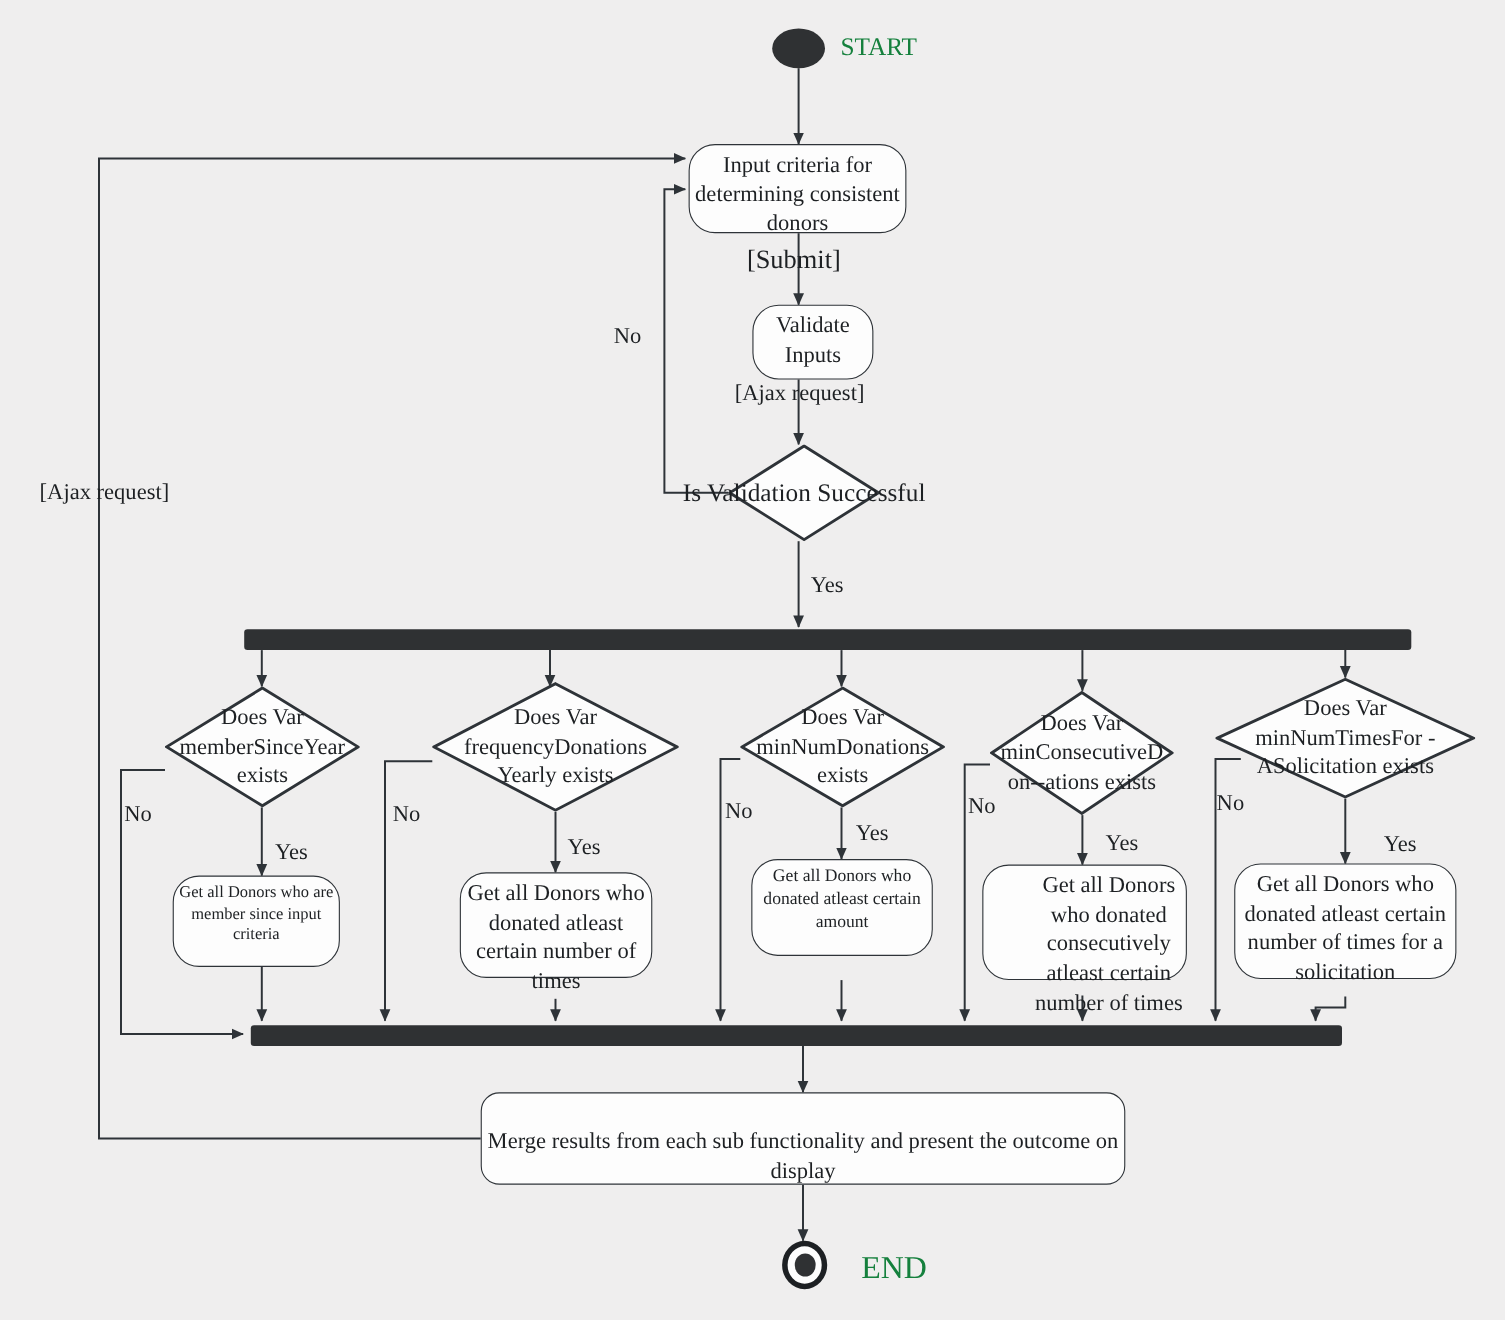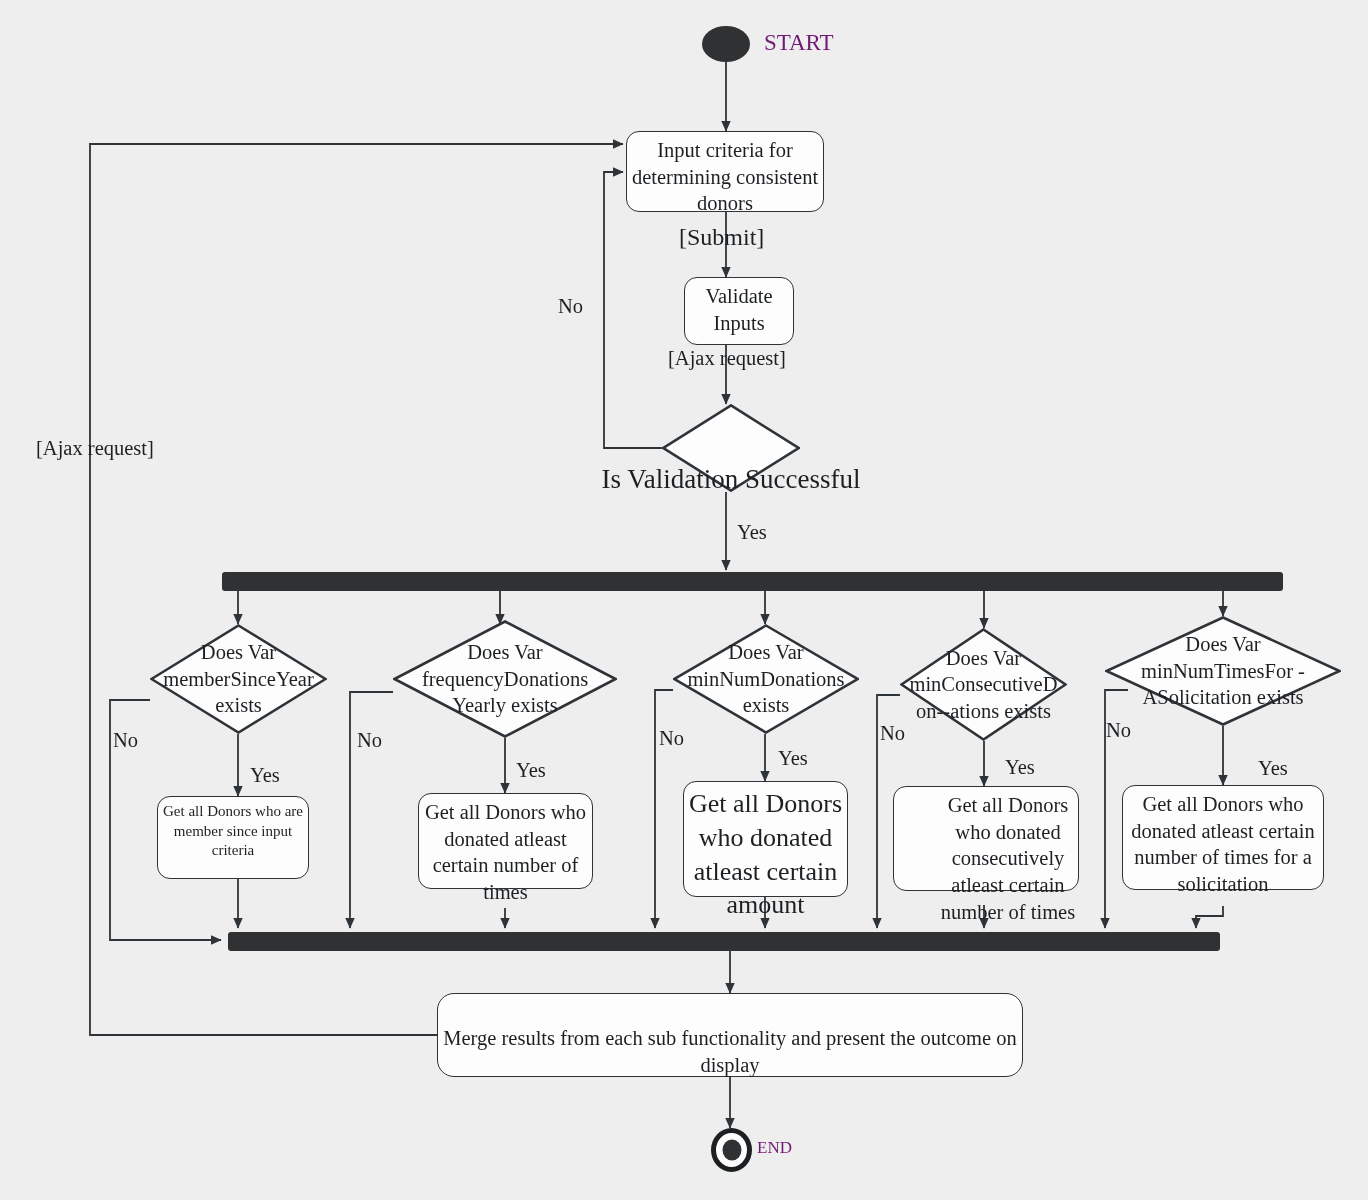"START" .cap-label { color: #701a75 -> #15803d }
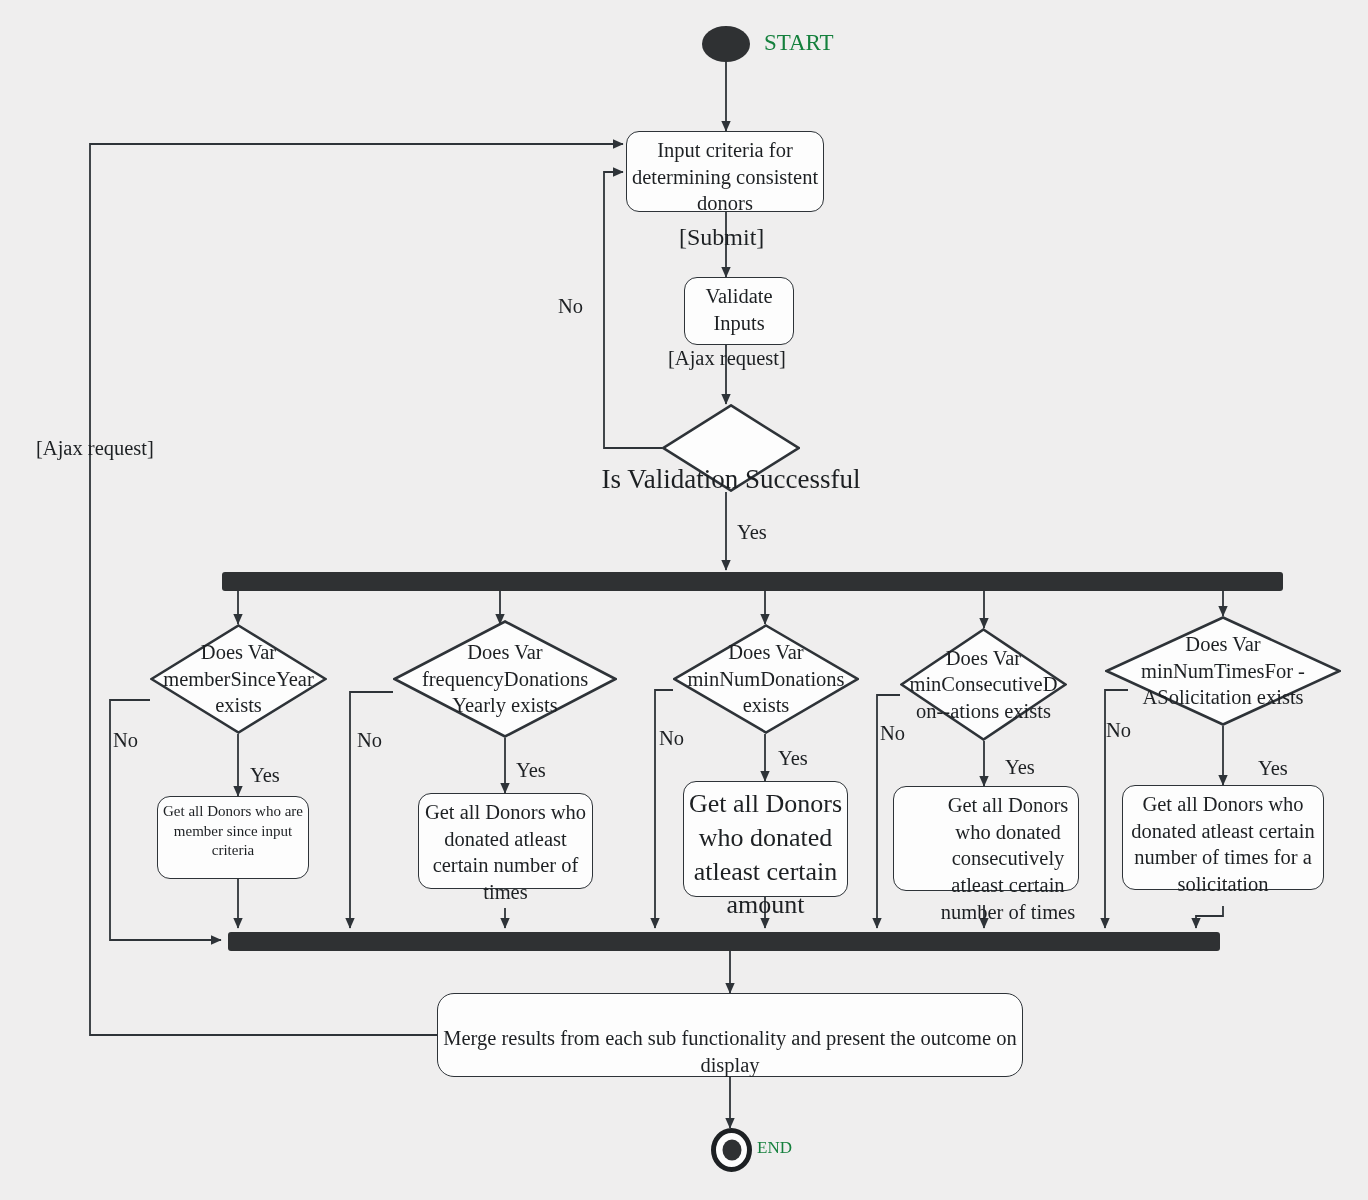"Input criteria for determining" .action { border-radius: 13px -> 24px }
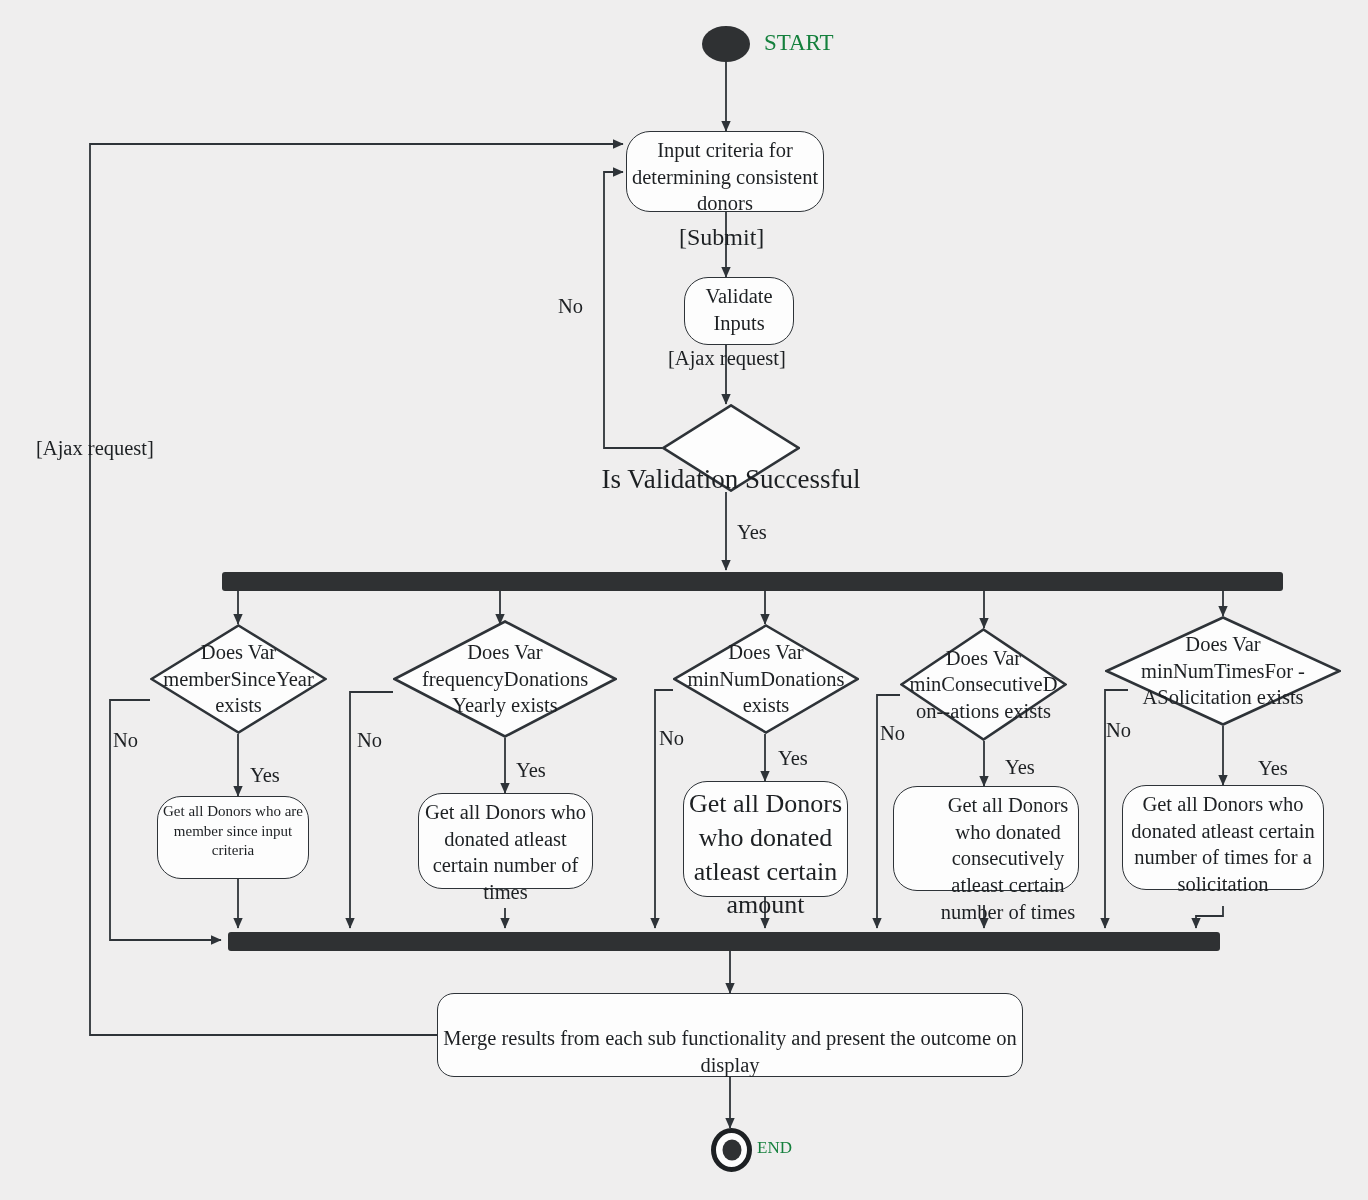"Is Validation Successful" div.dlabel { font-size: 27px -> 23px; margin-top: 32px -> none }
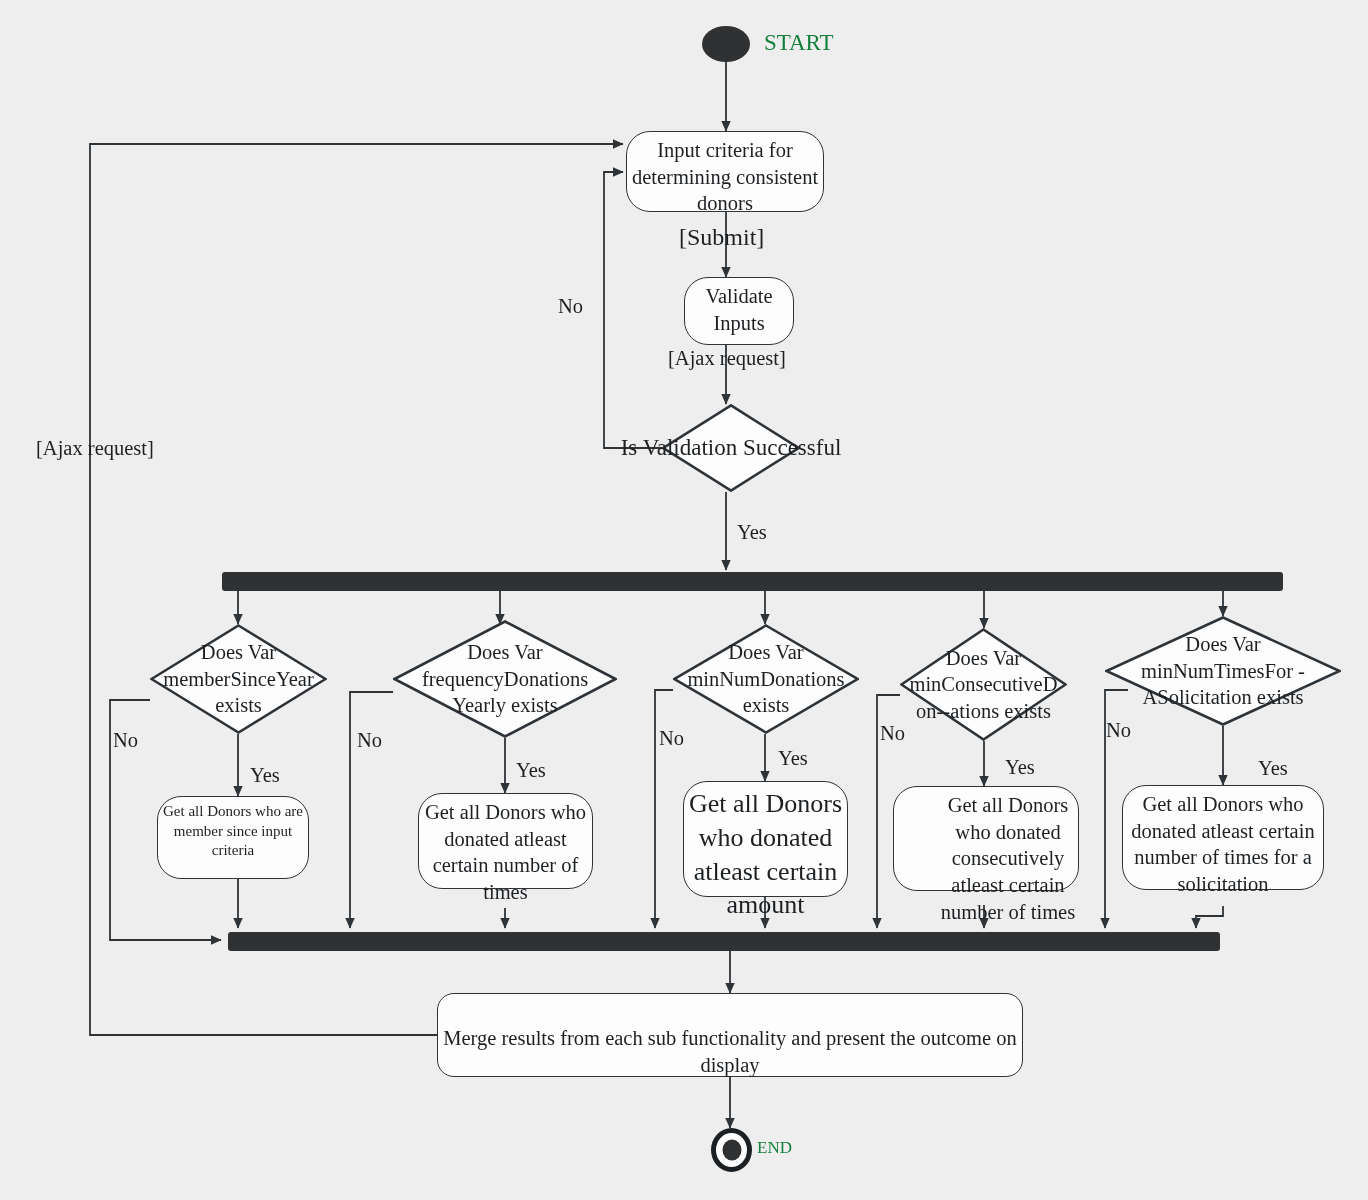"Get all Donors who donated atleast certain amount" div.node { font-size: 26px -> 16px; height: 116px -> 88px }
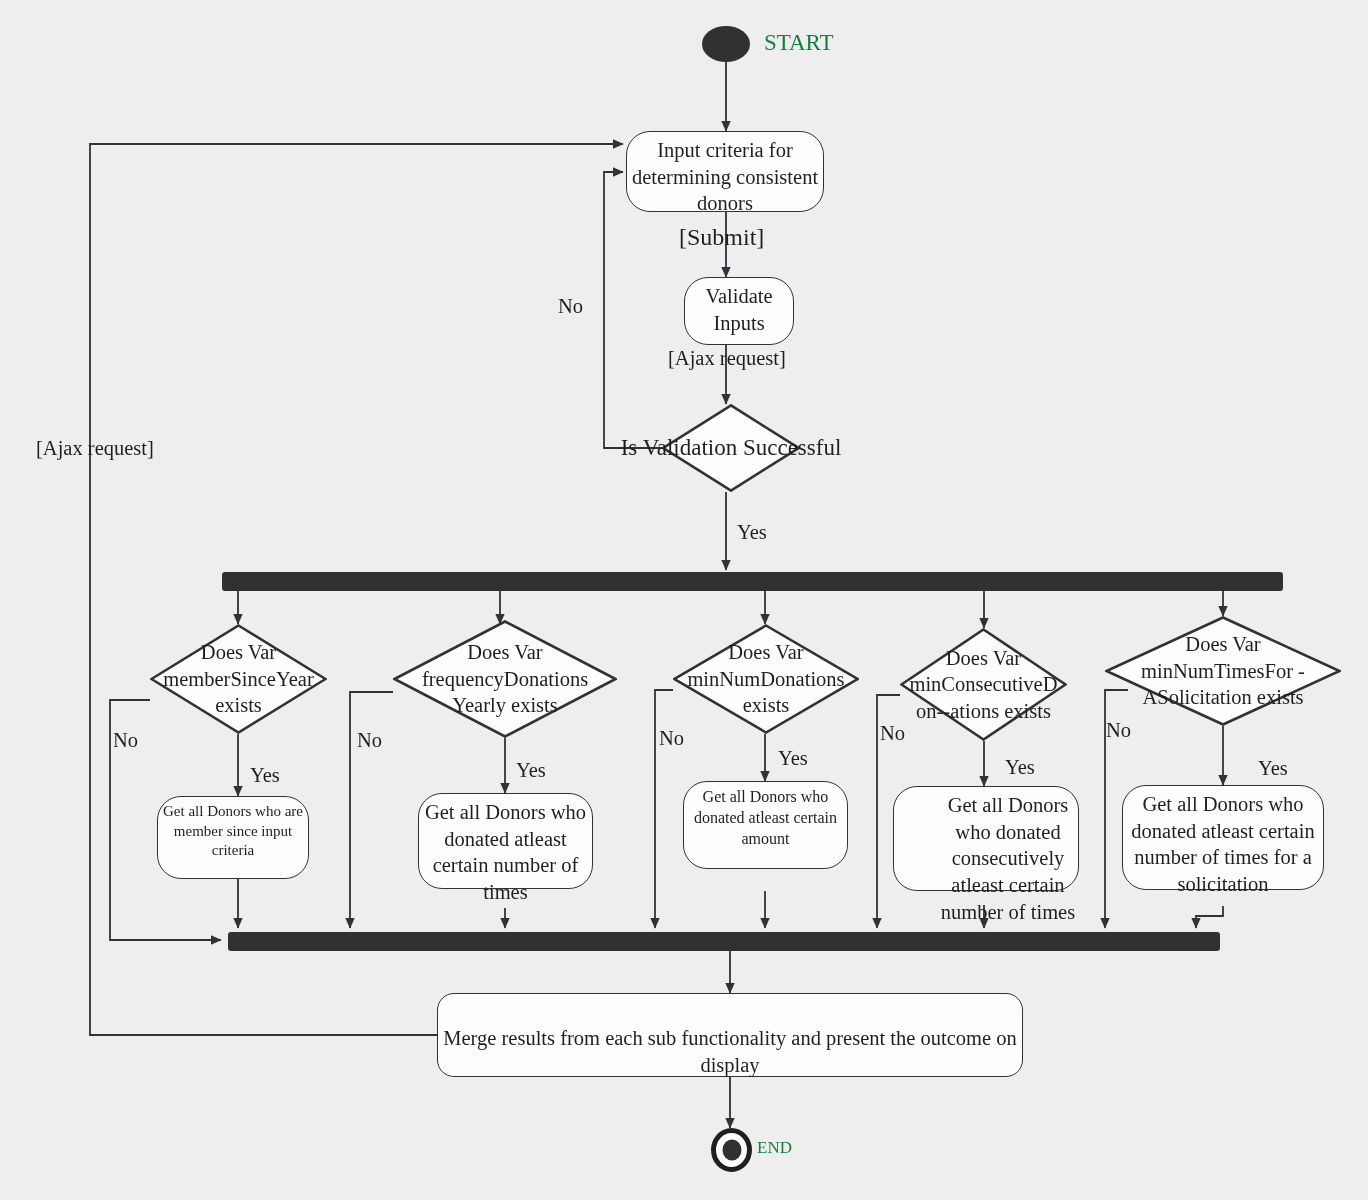"END" div.cap-label { font-size: 17px -> 29px; left: 757px -> 783px }
